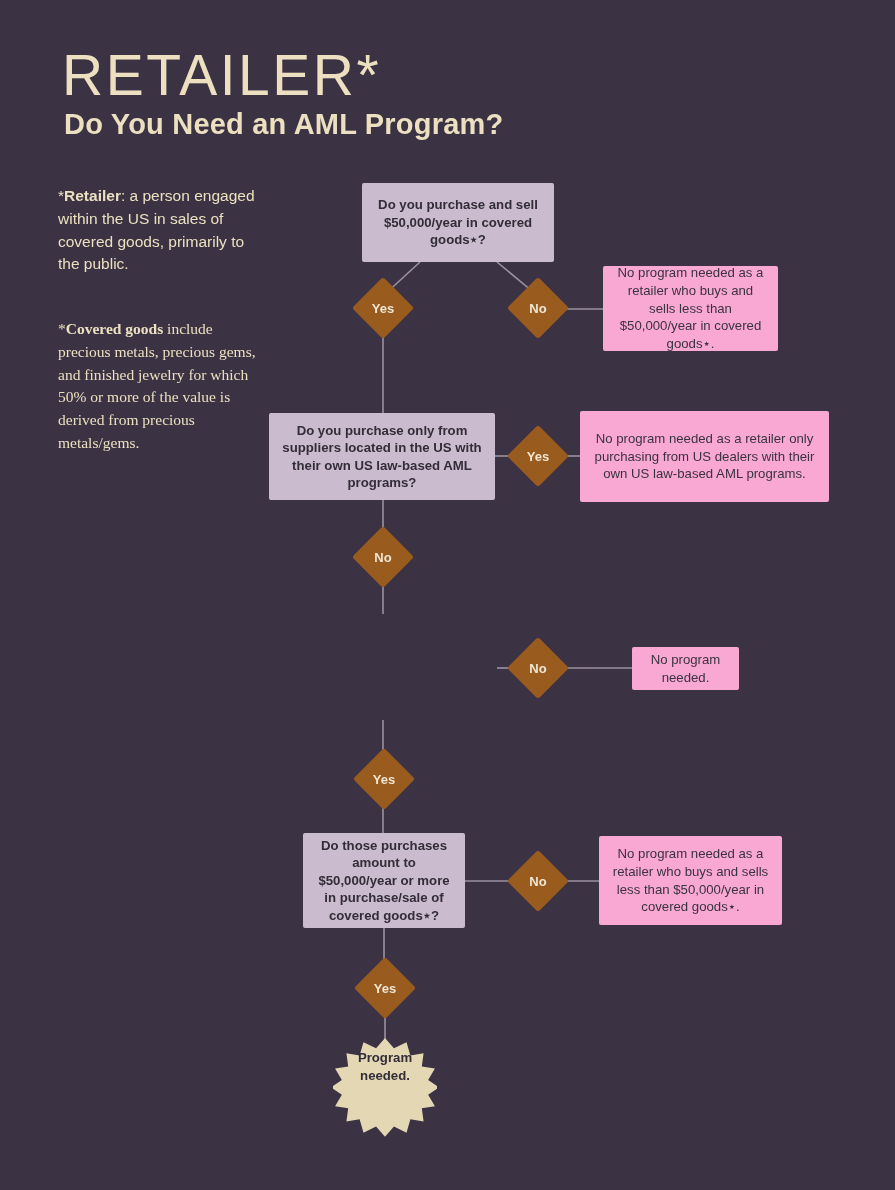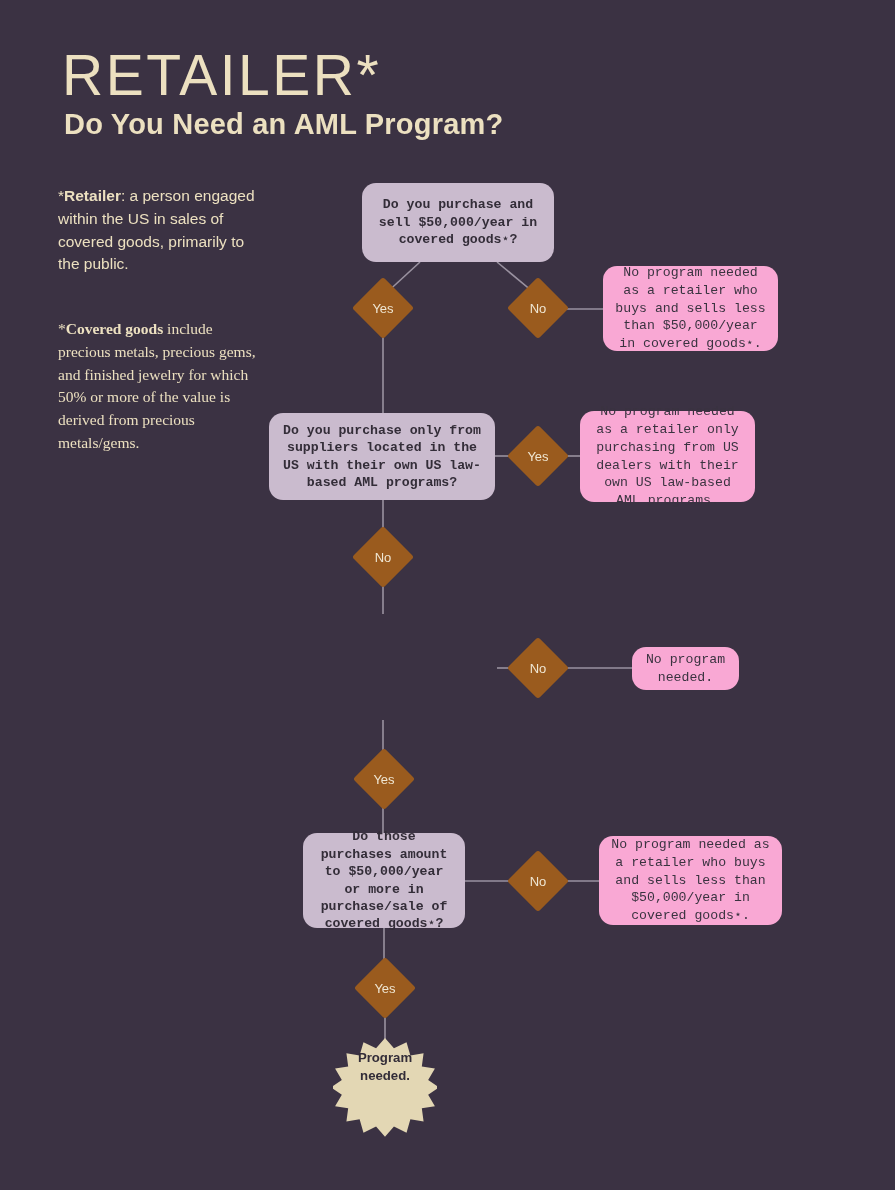"Do you purchase and sell" .node { border-radius: 14px -> 2px; font-family: Liberation Mono, monospace -> none }
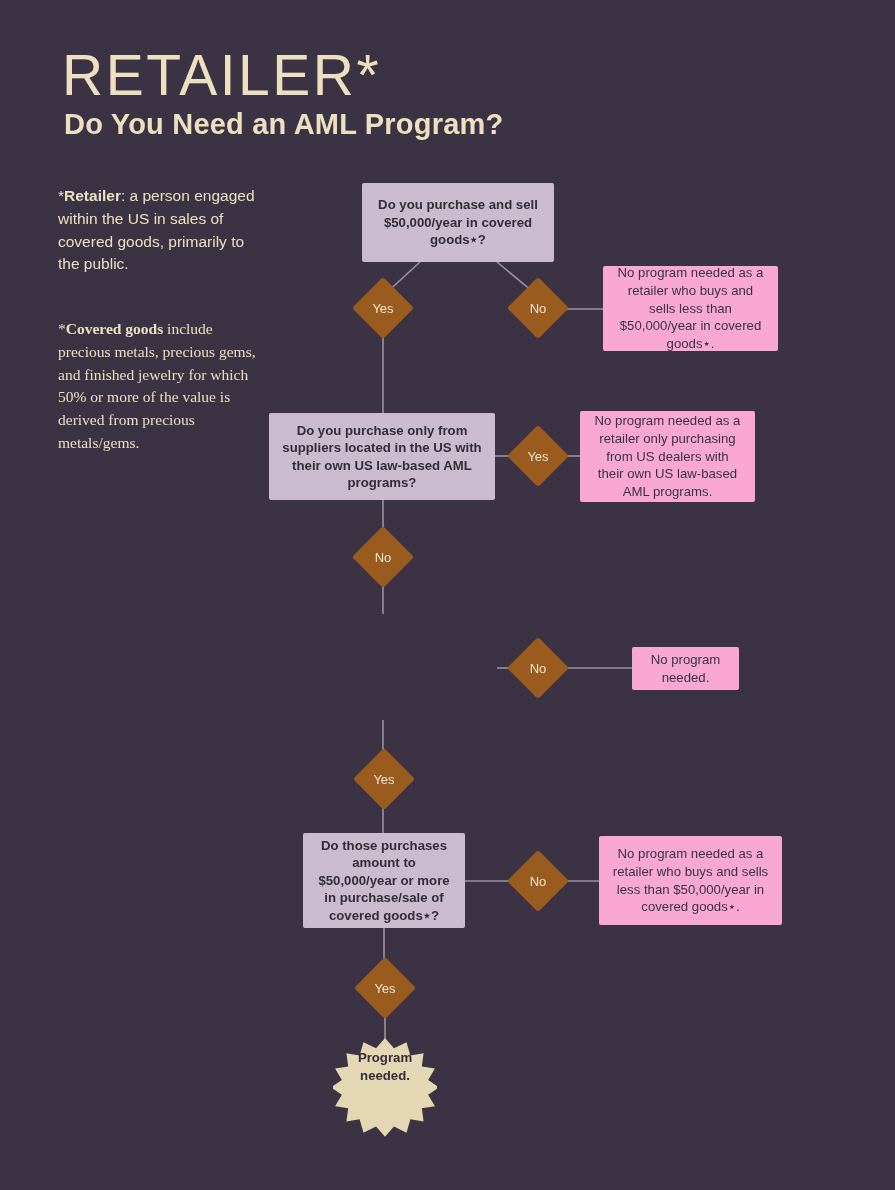"Yes" .diamond-label { font-weight: 400 -> 700 }
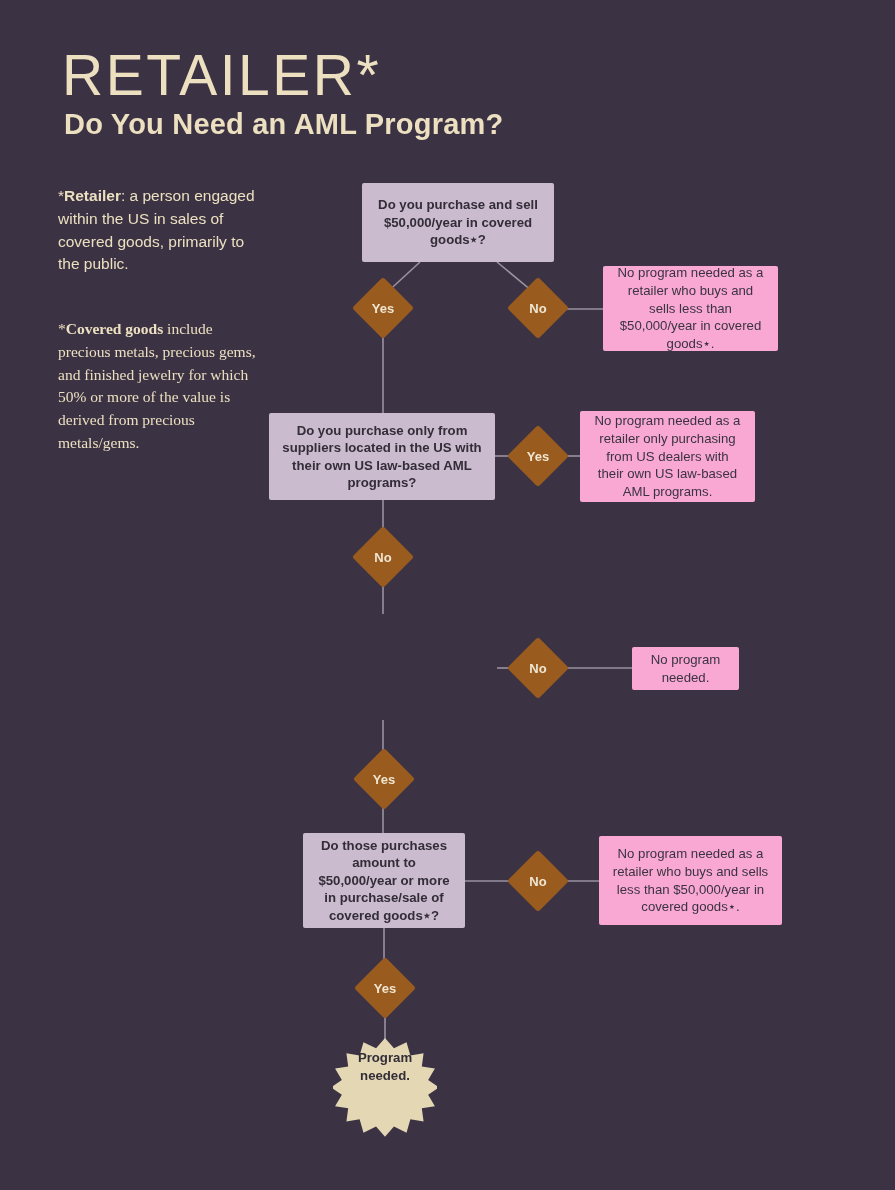"No program needed as a retailer only" div.node { width: 175px -> 249px }
